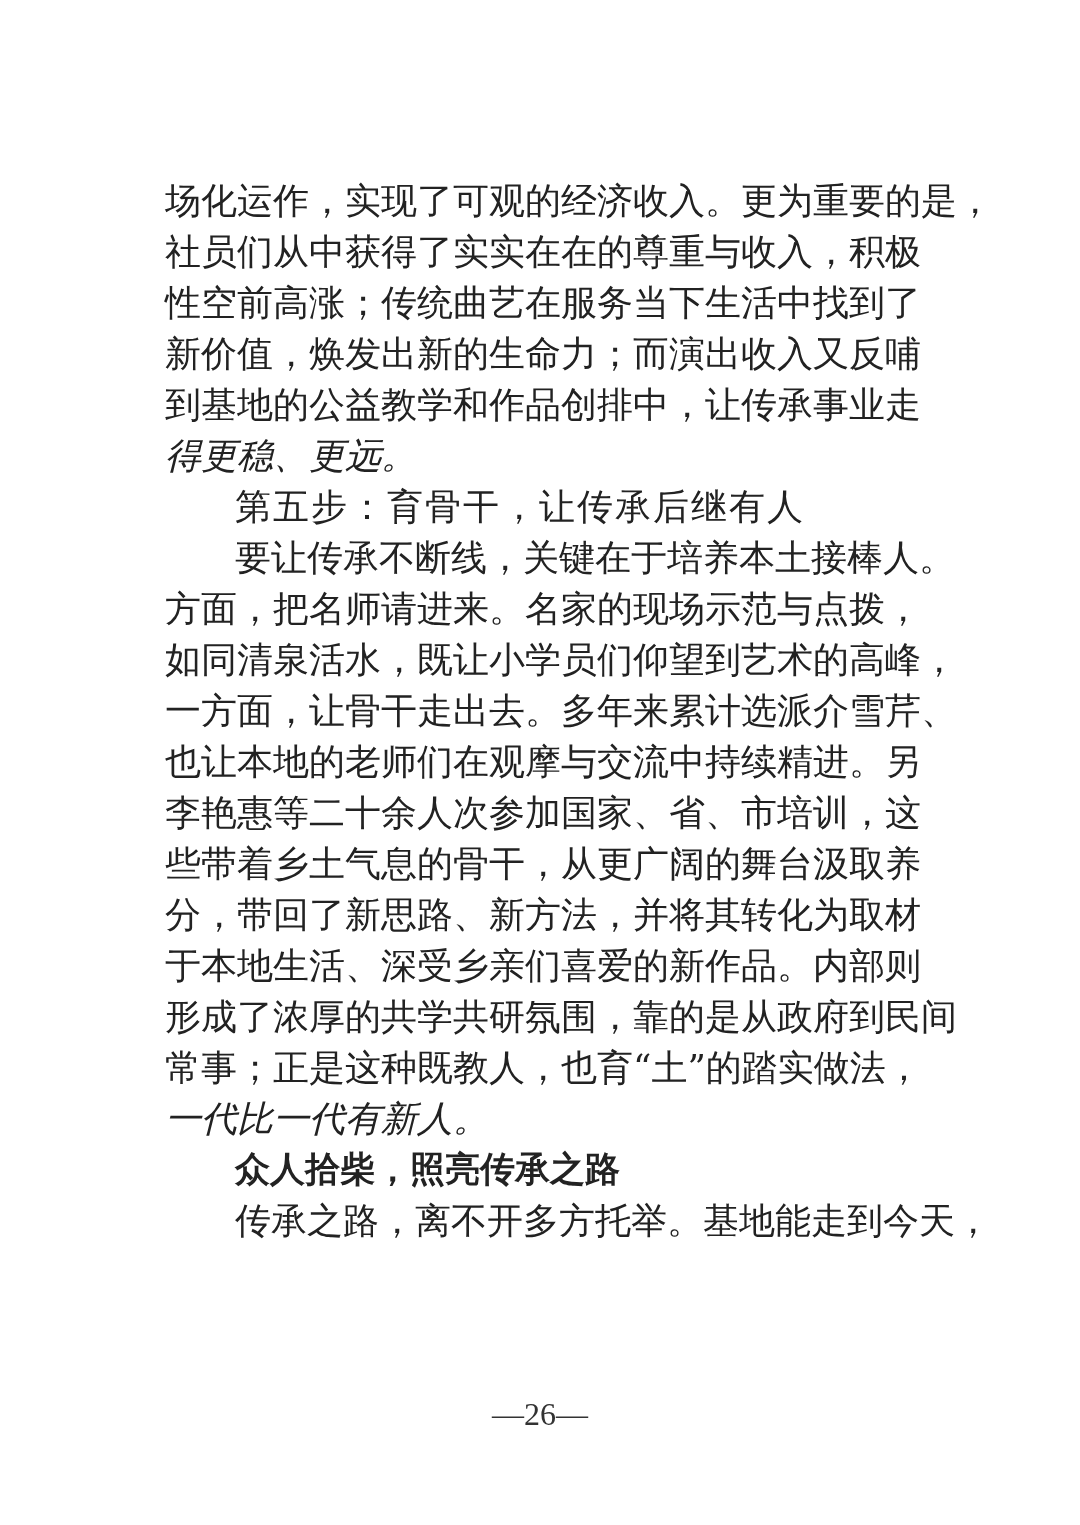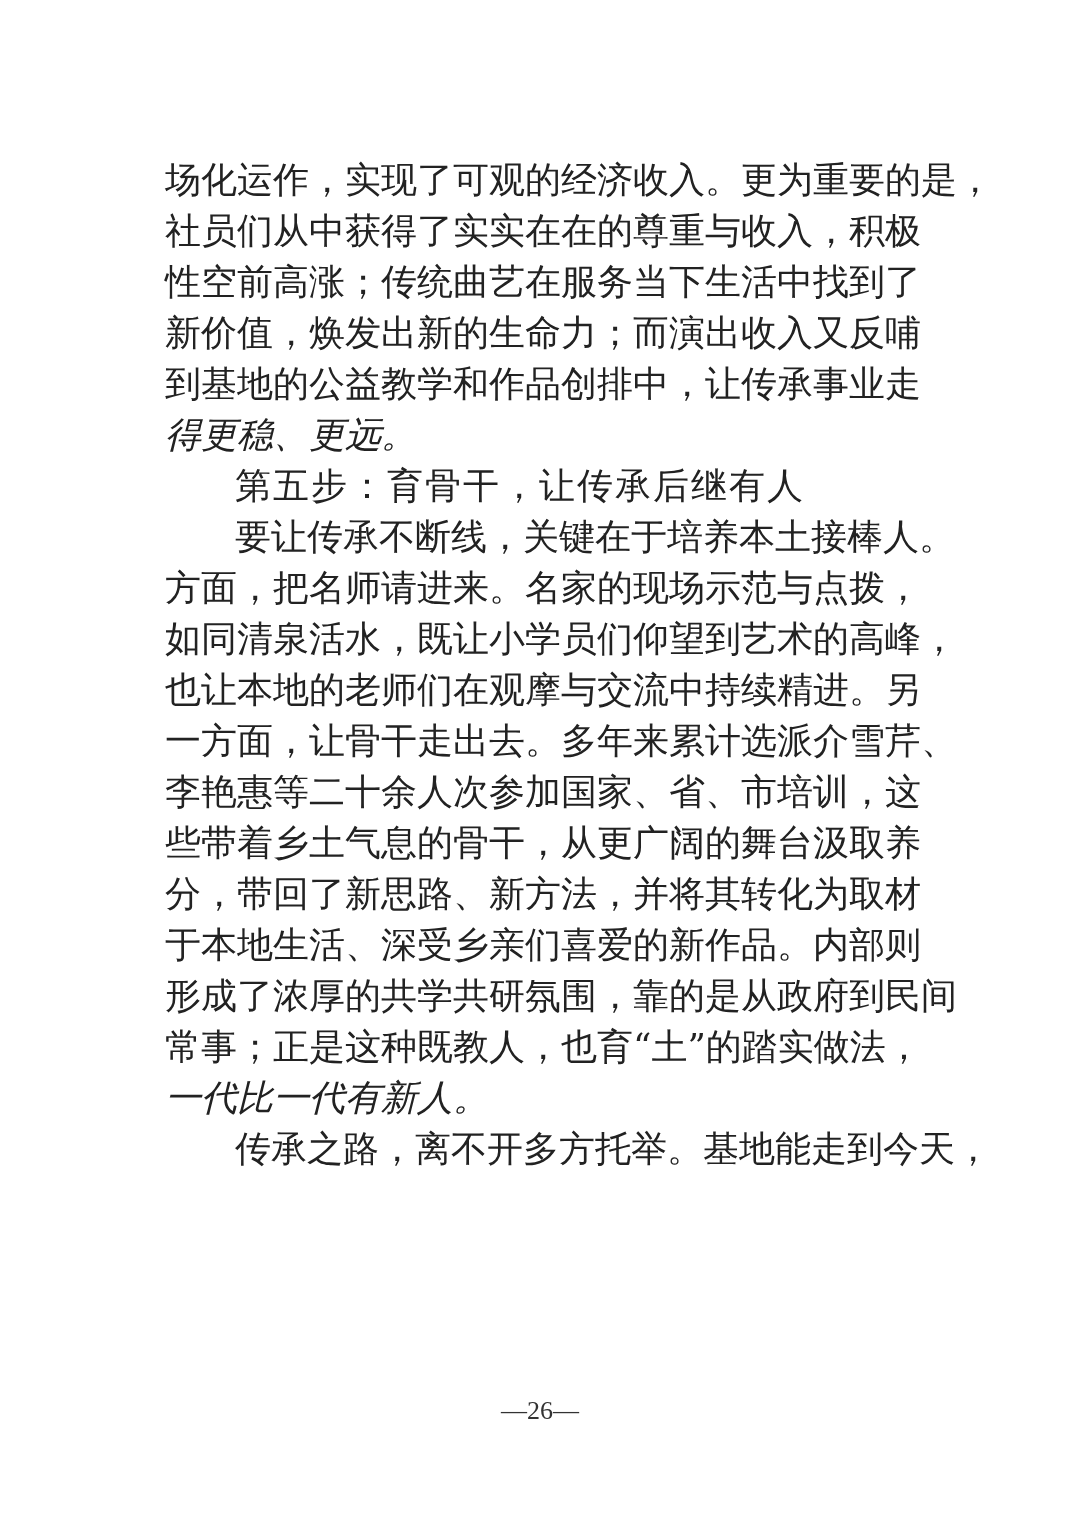"场化运作，实现了可观的经济收入。更为重要的是，" .page { top: 154px -> 175px }
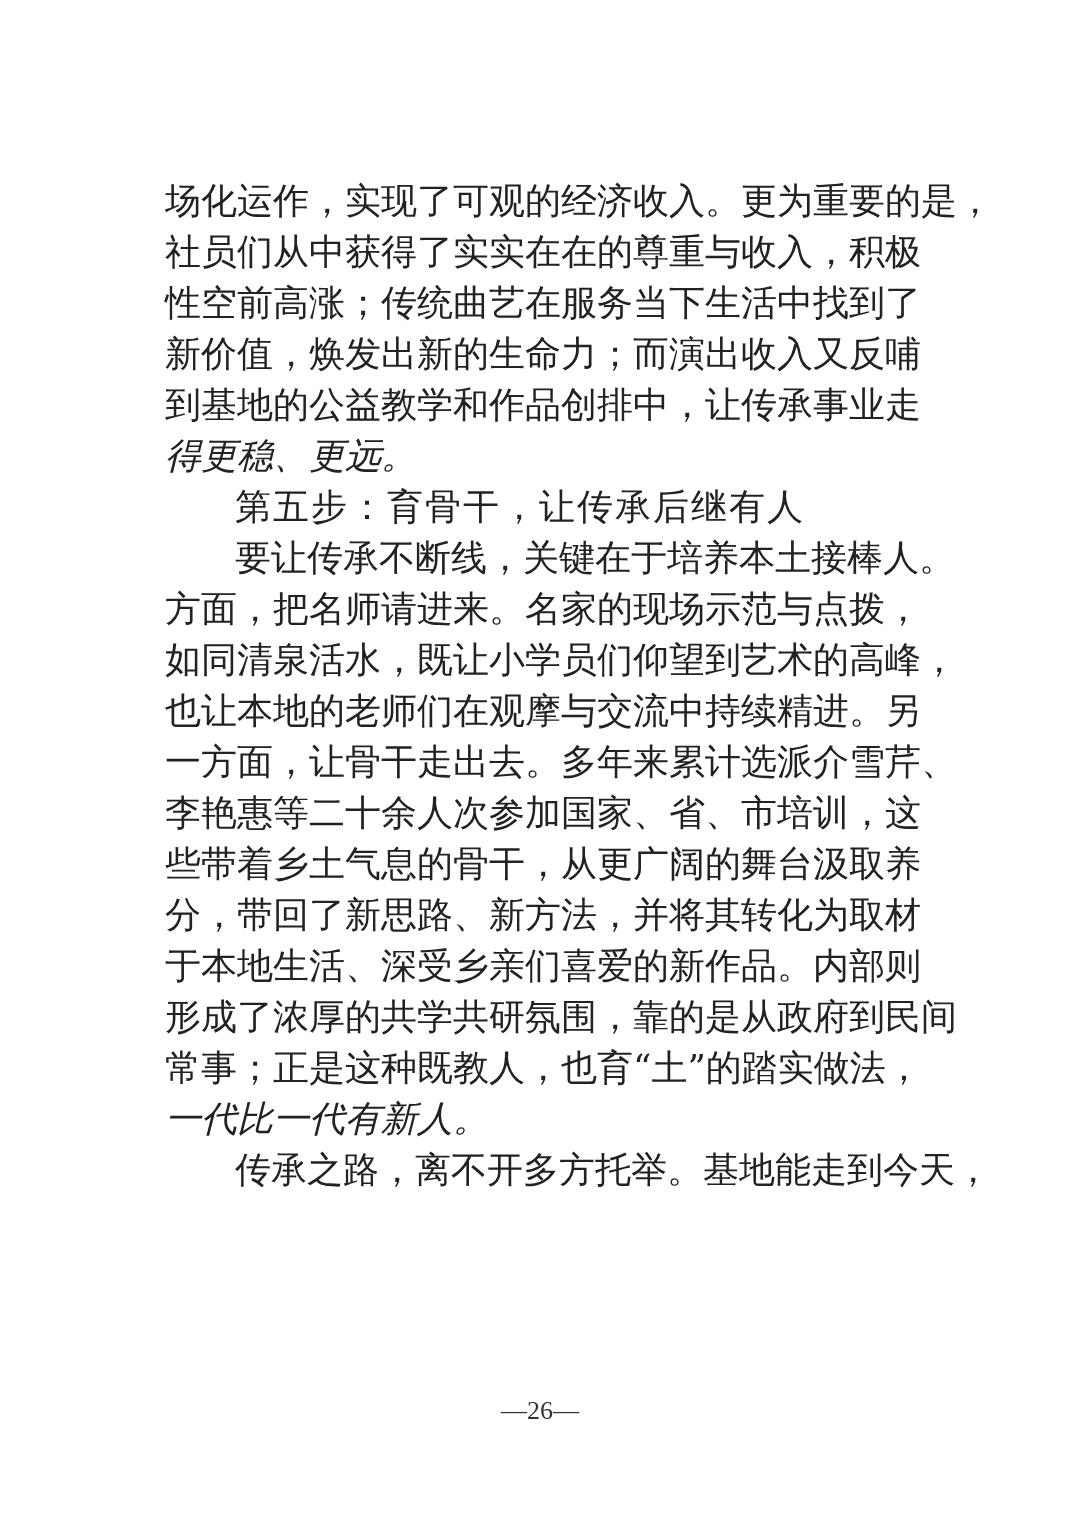"也让本地的老师们在观摩与交流中持续精进。另" div.line { order: before "一方面，让骨干走出去。多年来累计选派介雪芹、" -> after "一方面，让骨干走出去。多年来累计选派介雪芹、" }
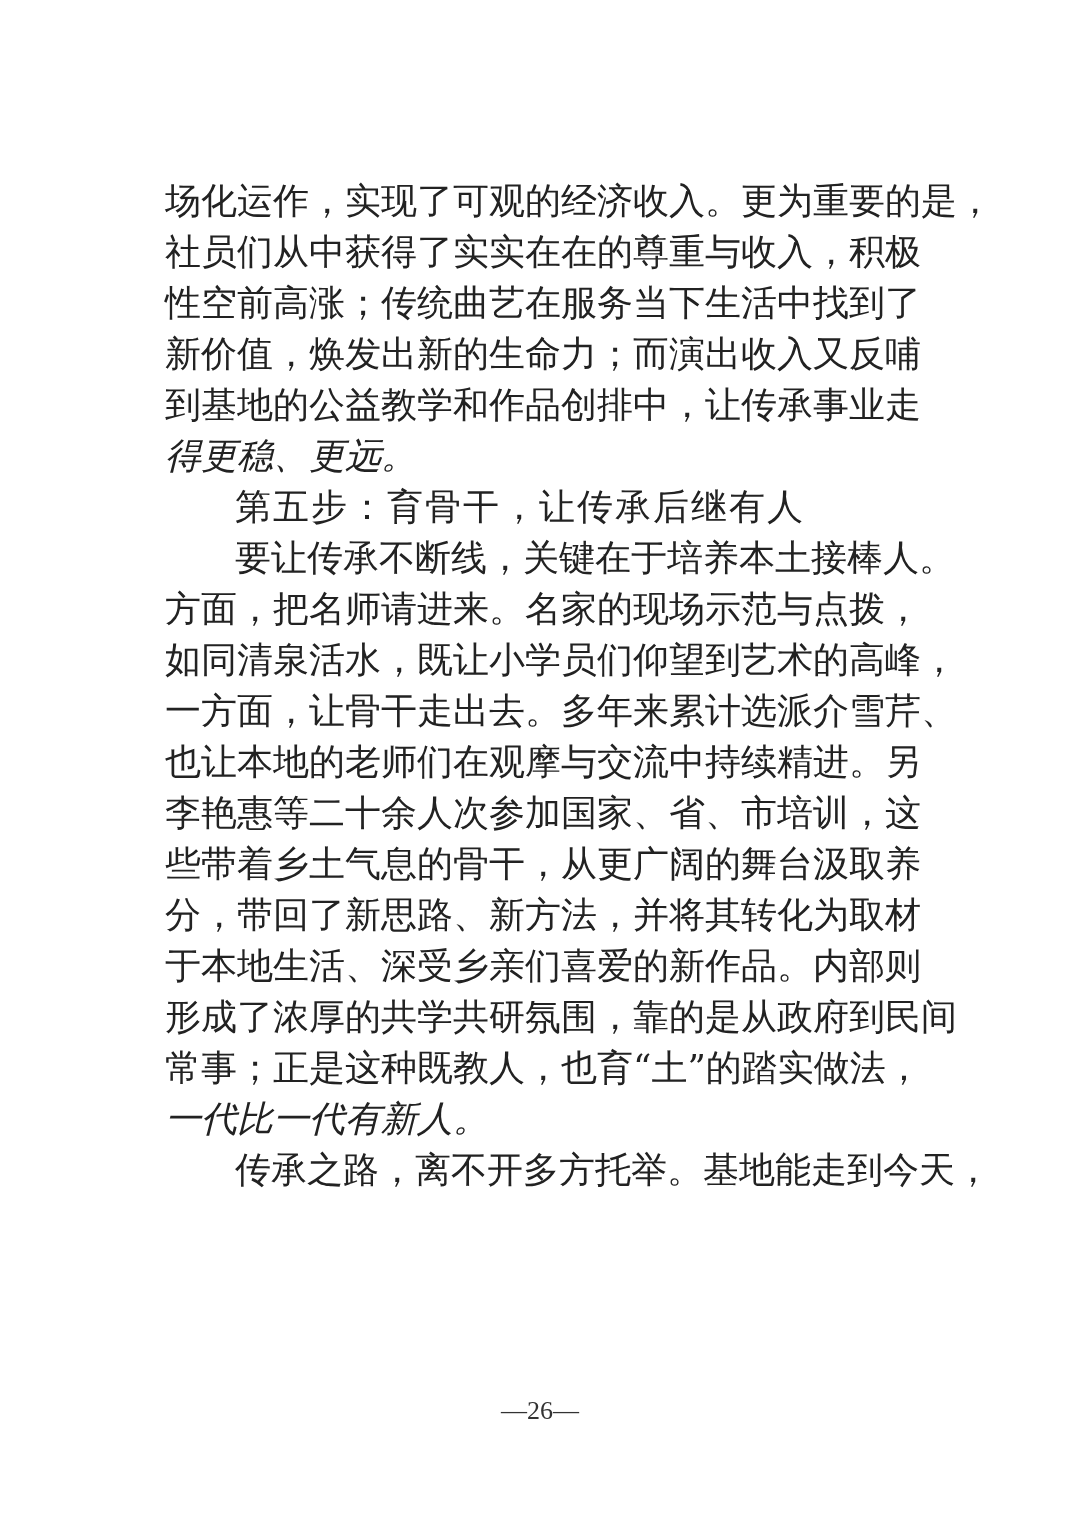"众人拾柴，照亮传承之路" div.line { html: none -> <div>众人拾柴，照亮传承之路</div> }
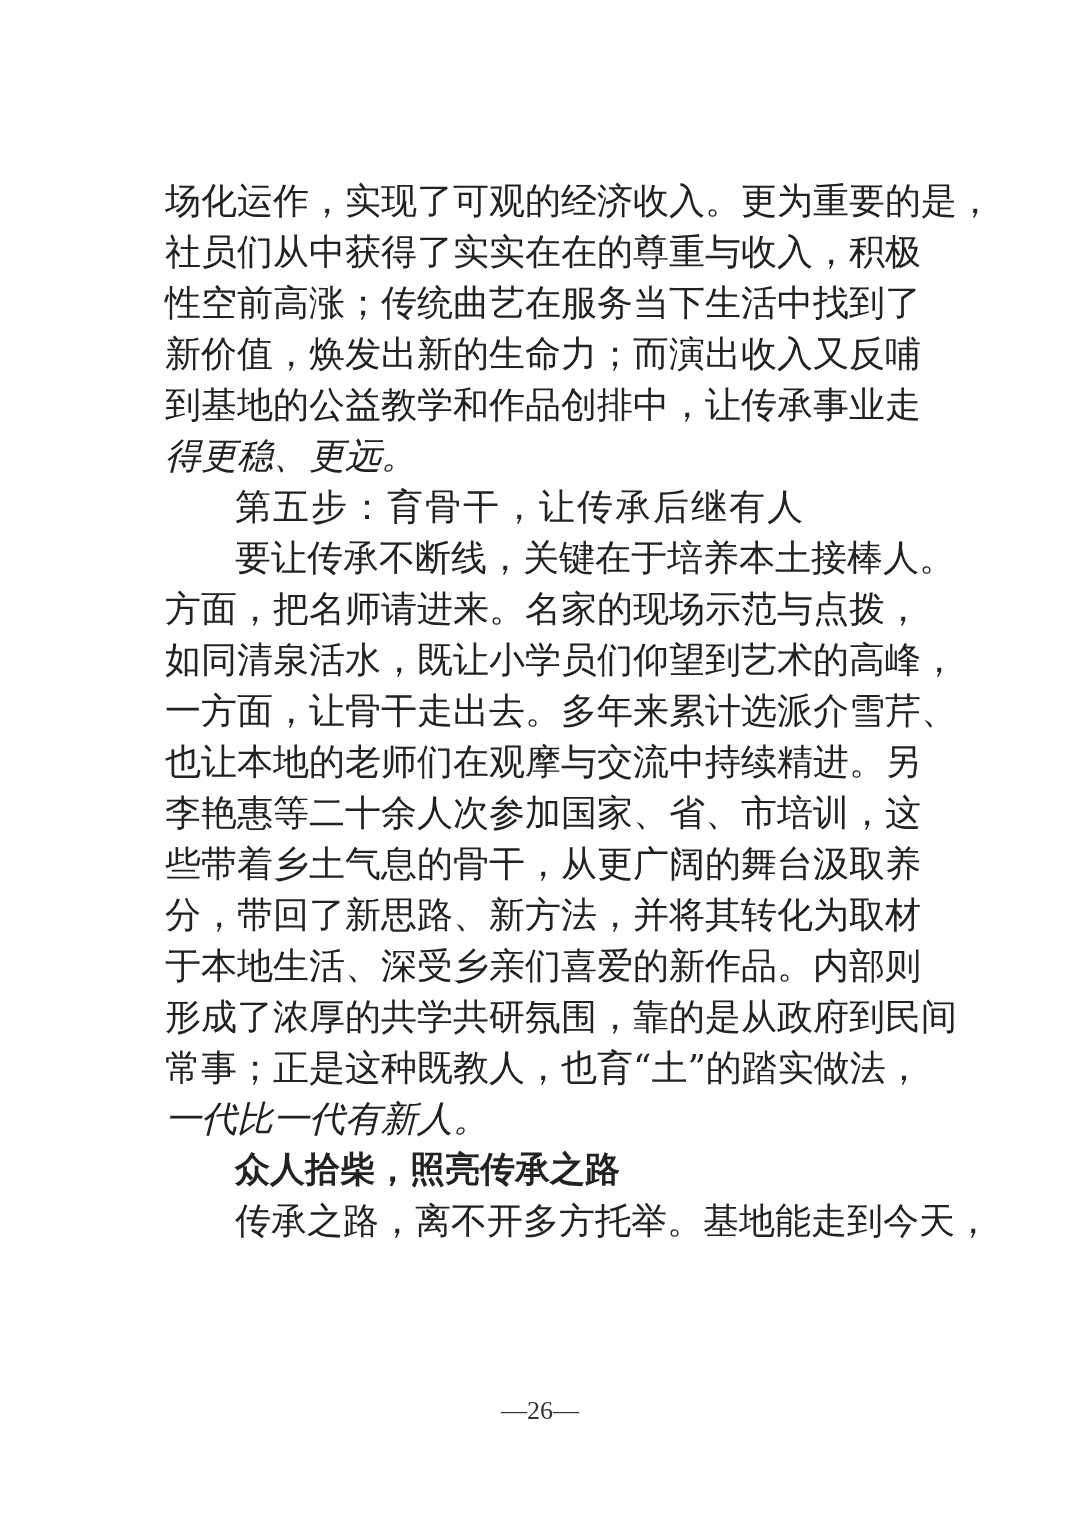"—26—" .page-number { font-size: 26px -> 32px }
